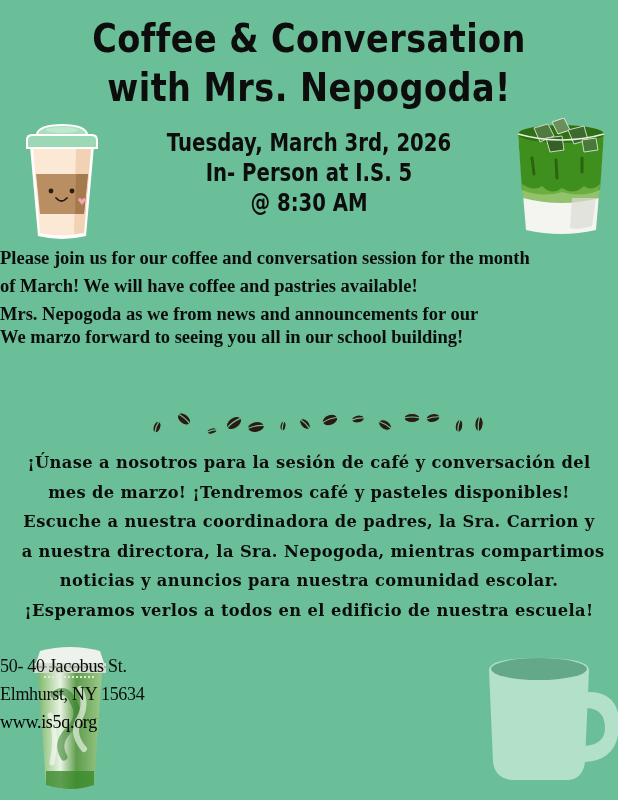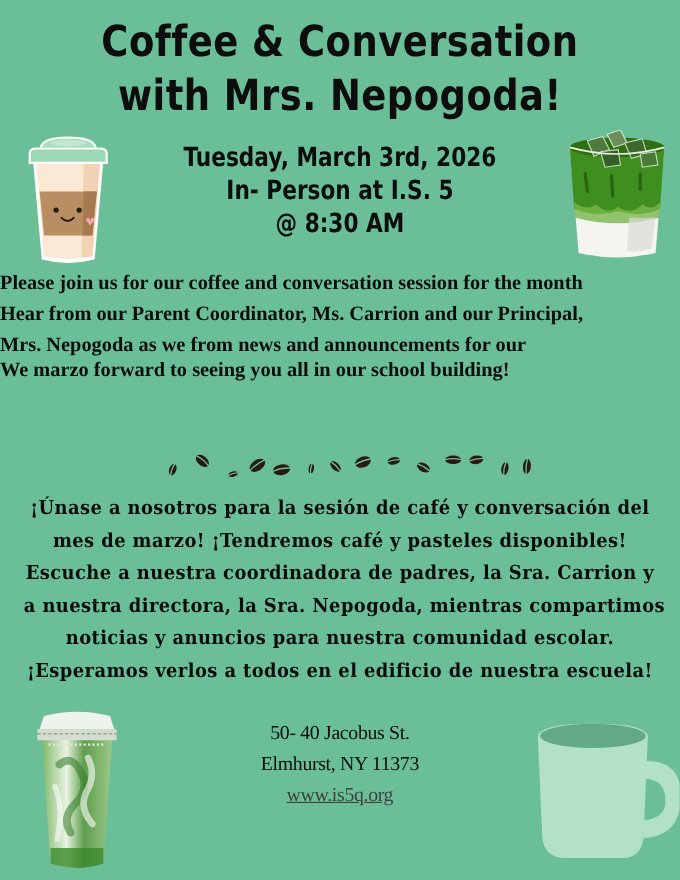"of March! We will have" span { html: none -> <span>of March! We will have coffee and pastries available!</span> }
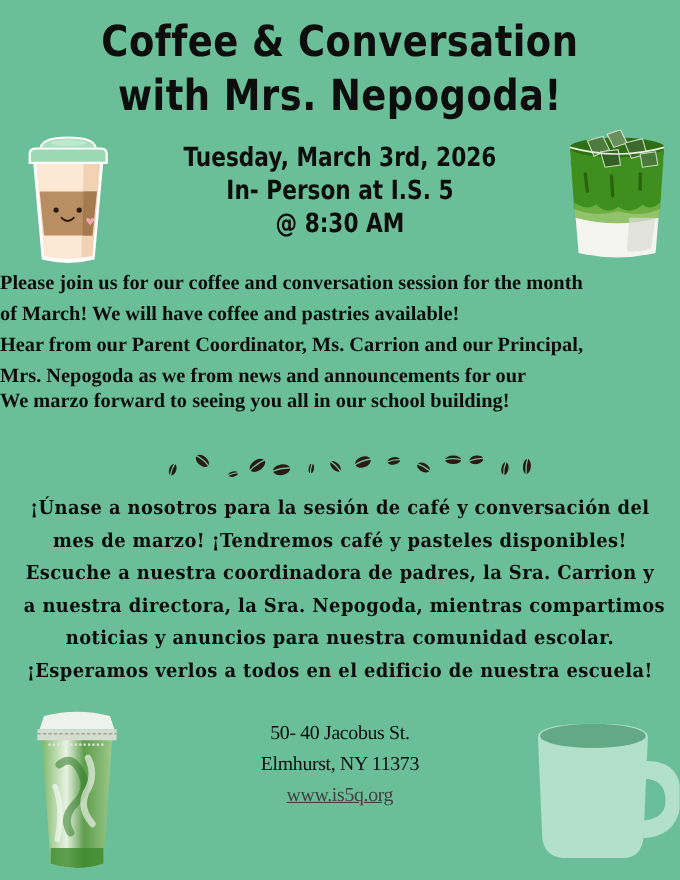"Hear from our Parent Coordinator," span { html: <span>Hear from our Parent Coordinator, Ms. Carrion and our Principal,</span> -> none }
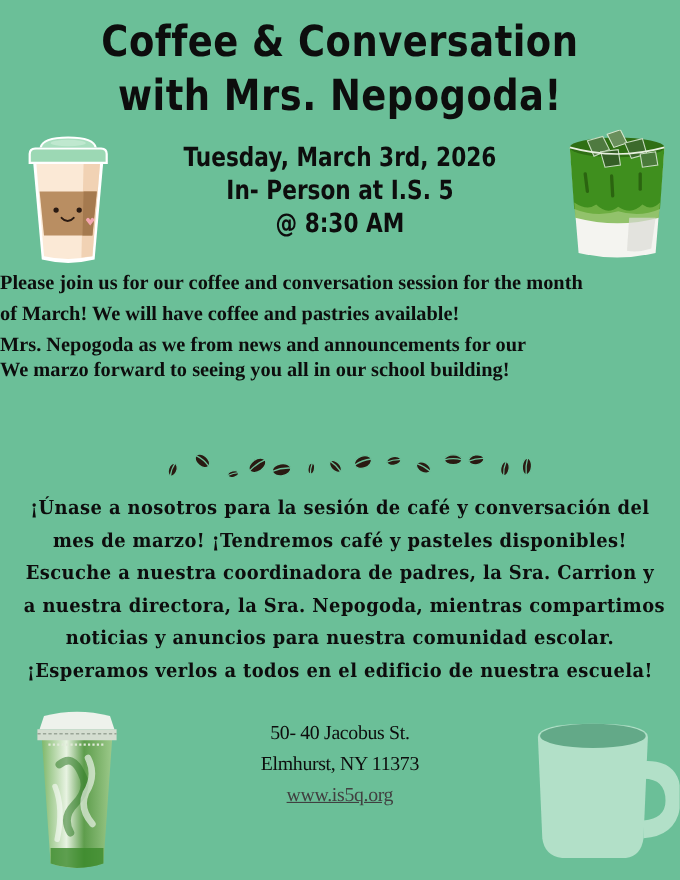"50- 40 Jacobus St." .address { text-align: center -> none }
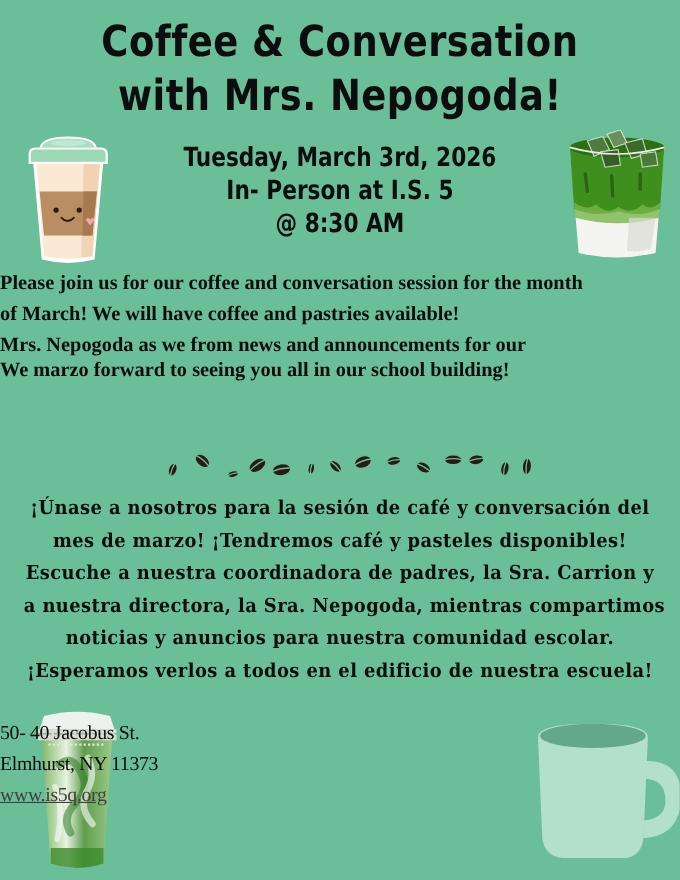"Elmhurst, NY 11373" span { text: 11373 -> 15634 }
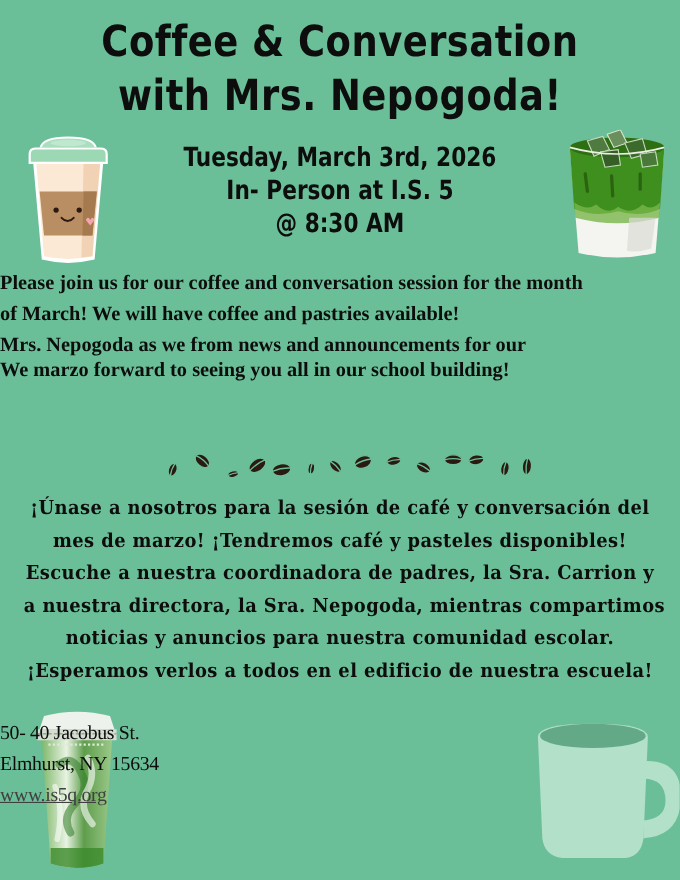"www.is5q.org" .address a { color: #404040 -> #000000; text-decoration: underline -> none }
